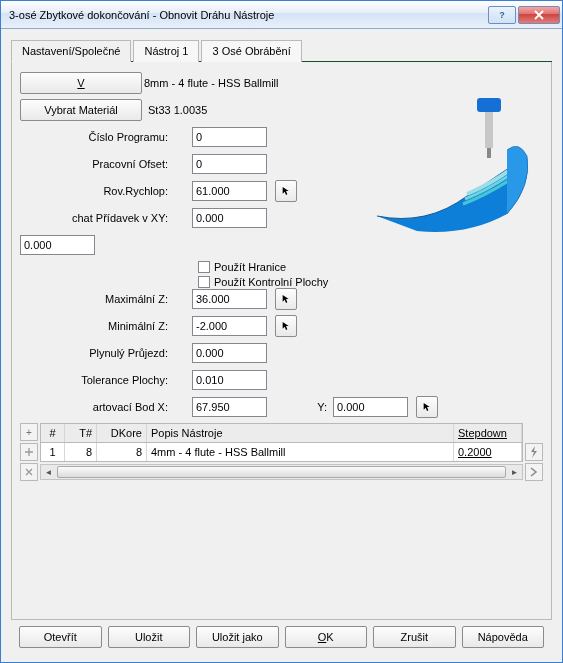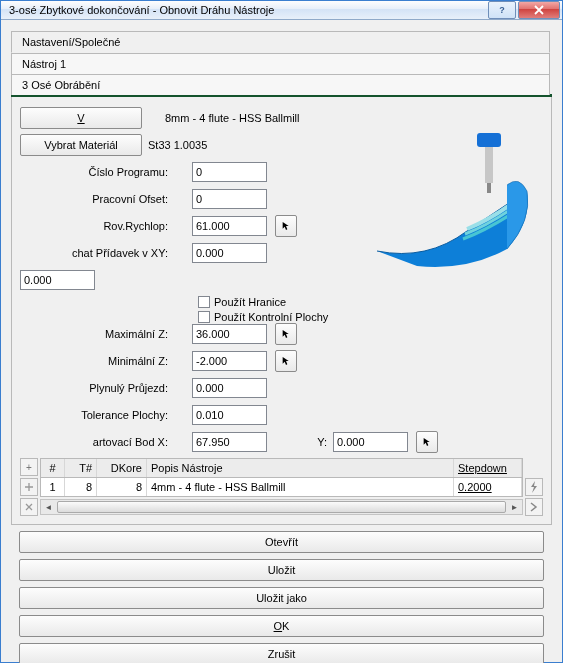"Nastavení/Společné" .tabs { border-bottom: 3px solid #14532d -> 1px solid #14532d; flex-direction: column -> none }
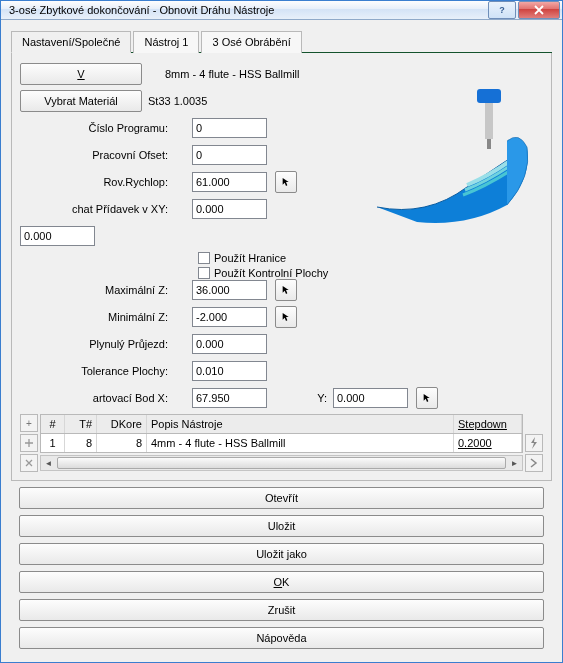"8mm - 4 flute -" span { margin-left: 23px -> 2px }
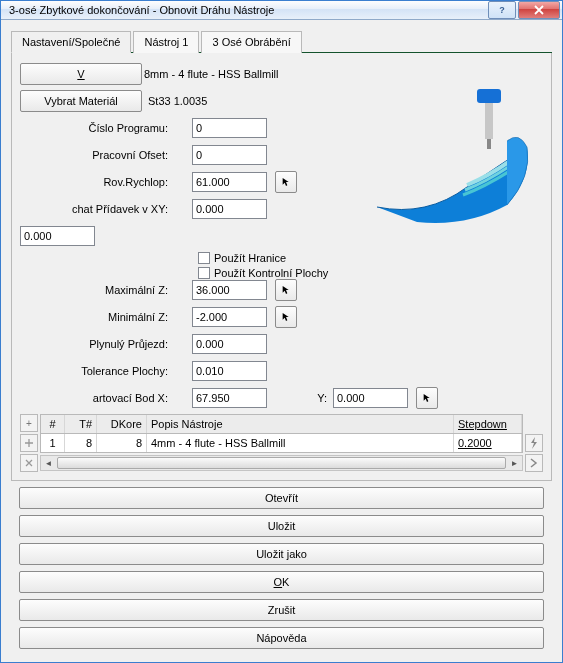"Otevřít" .footer { flex-direction: column -> none }
